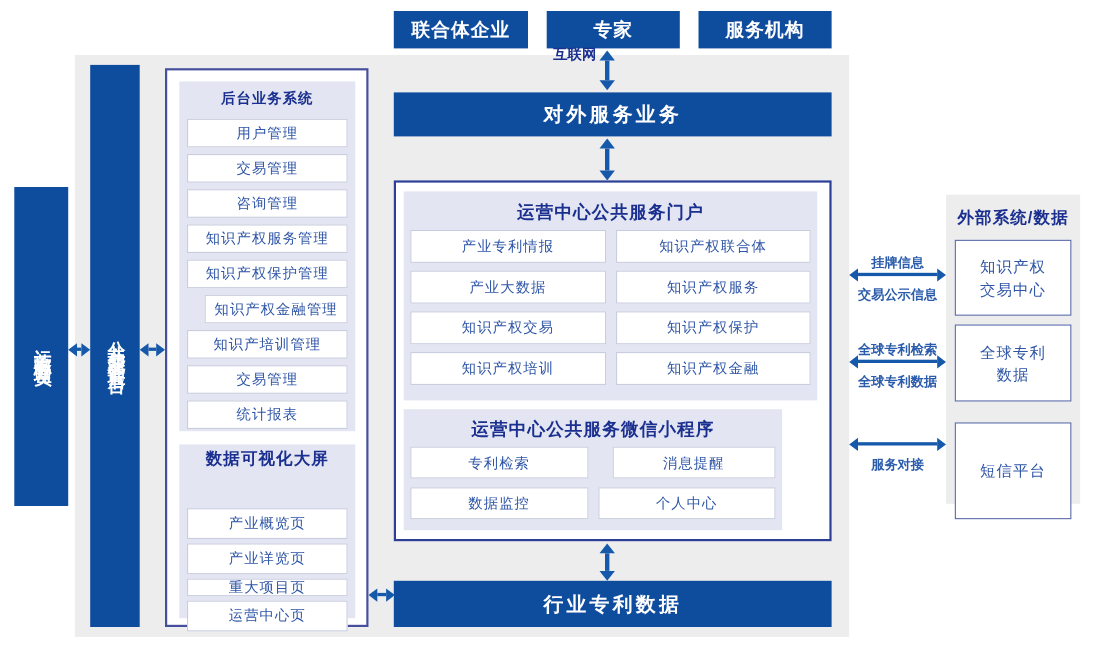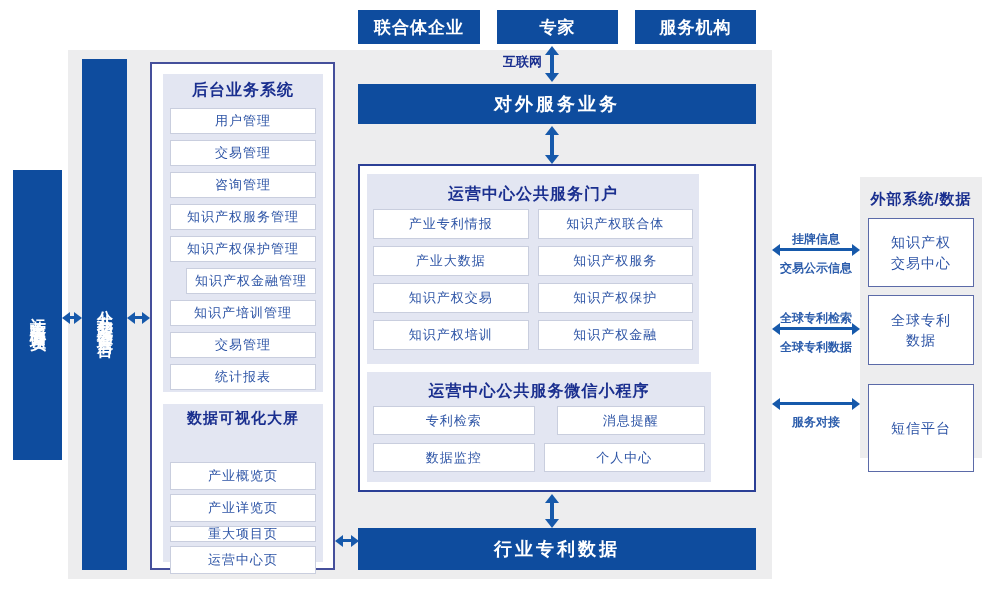"互联网" div.internet { margin-top: 12px -> none }
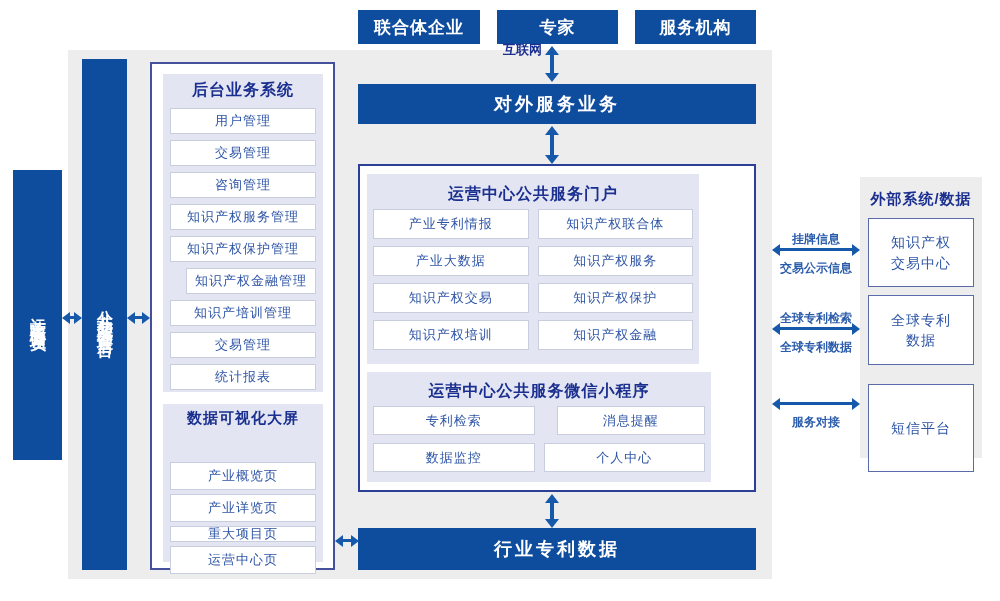"后台业务系统" div.section-title { font-size: 16px -> 13px }
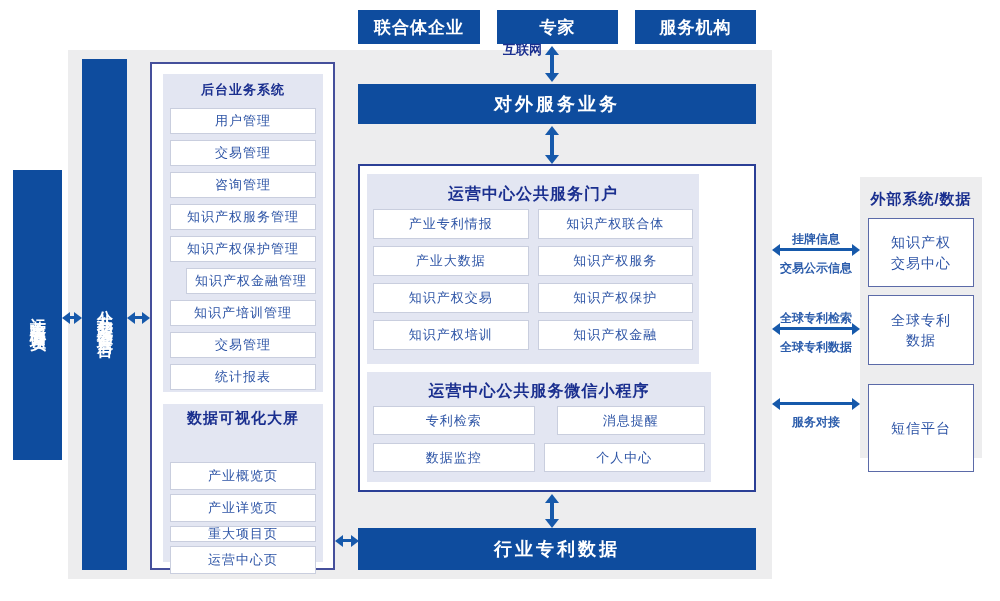"运营中心公共服务门户" div.section { width: 332px -> 376px }
